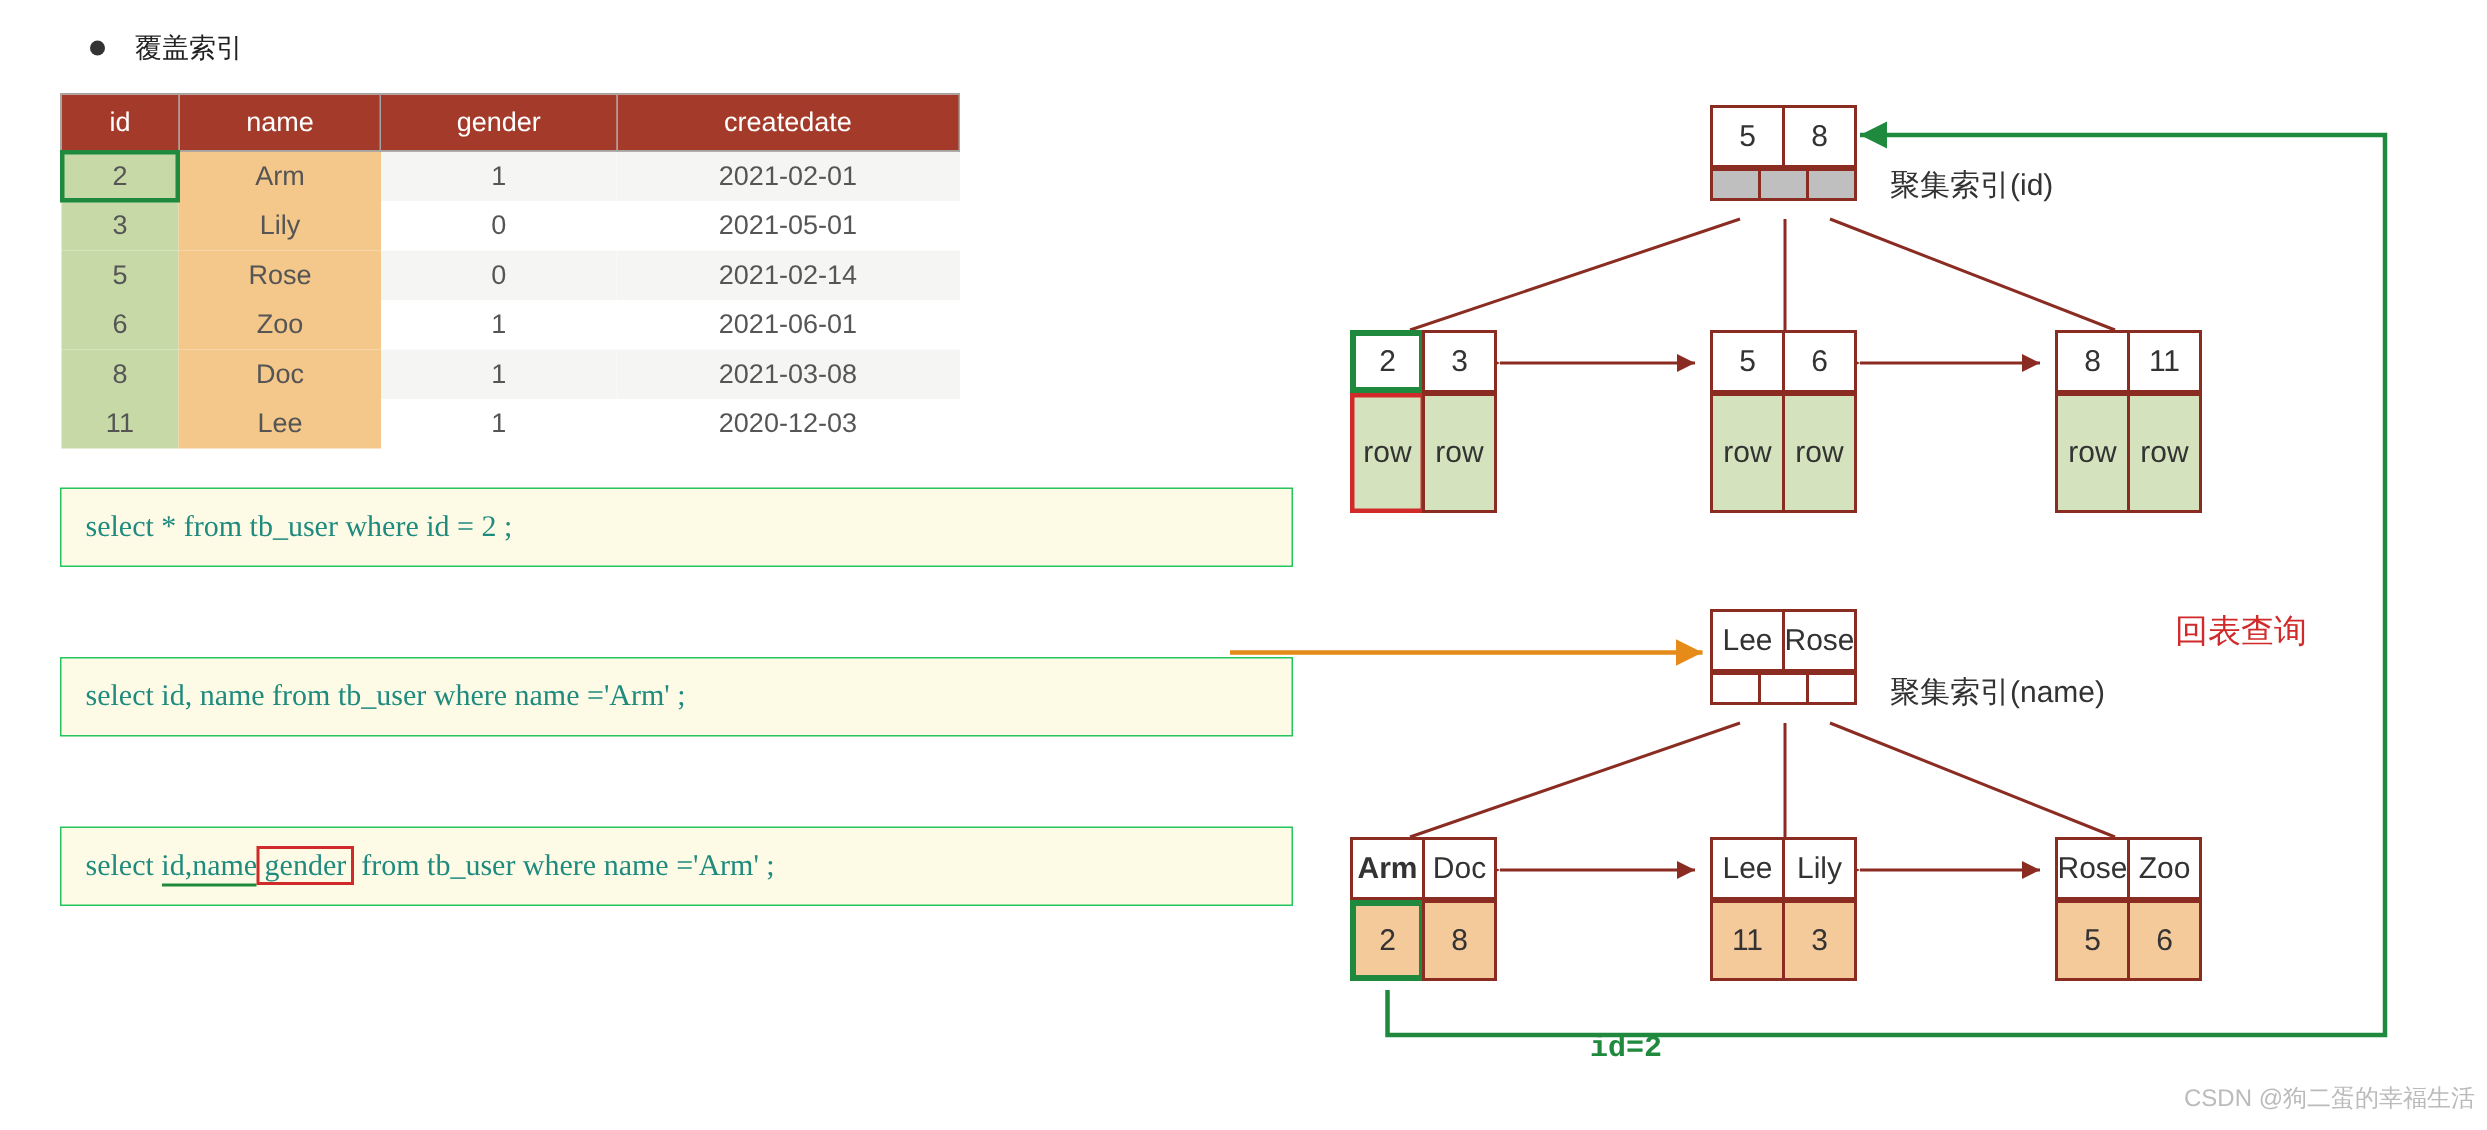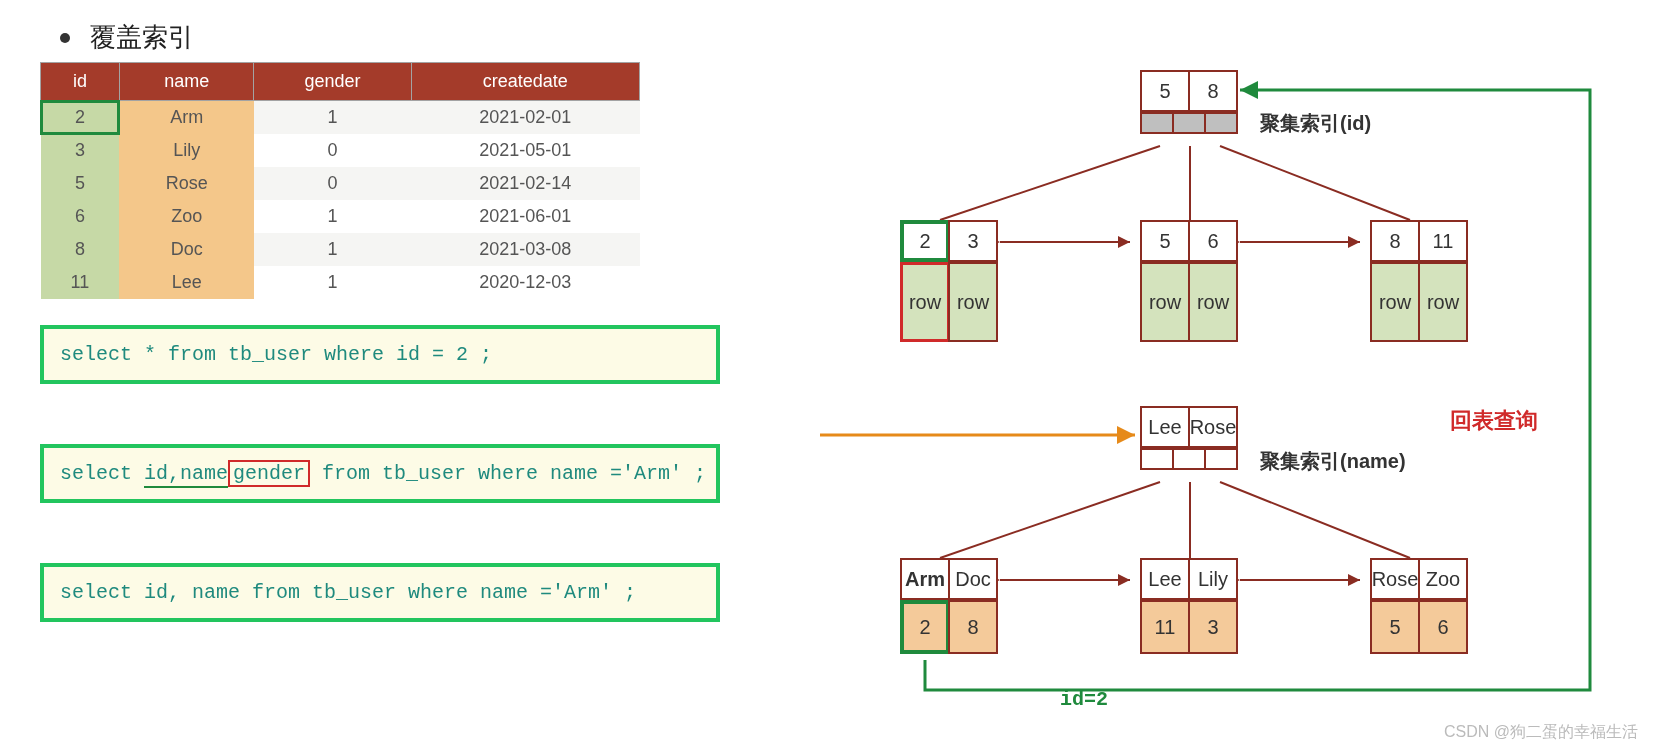"覆盖索引" .title-row { font-size: 26px -> 18px }
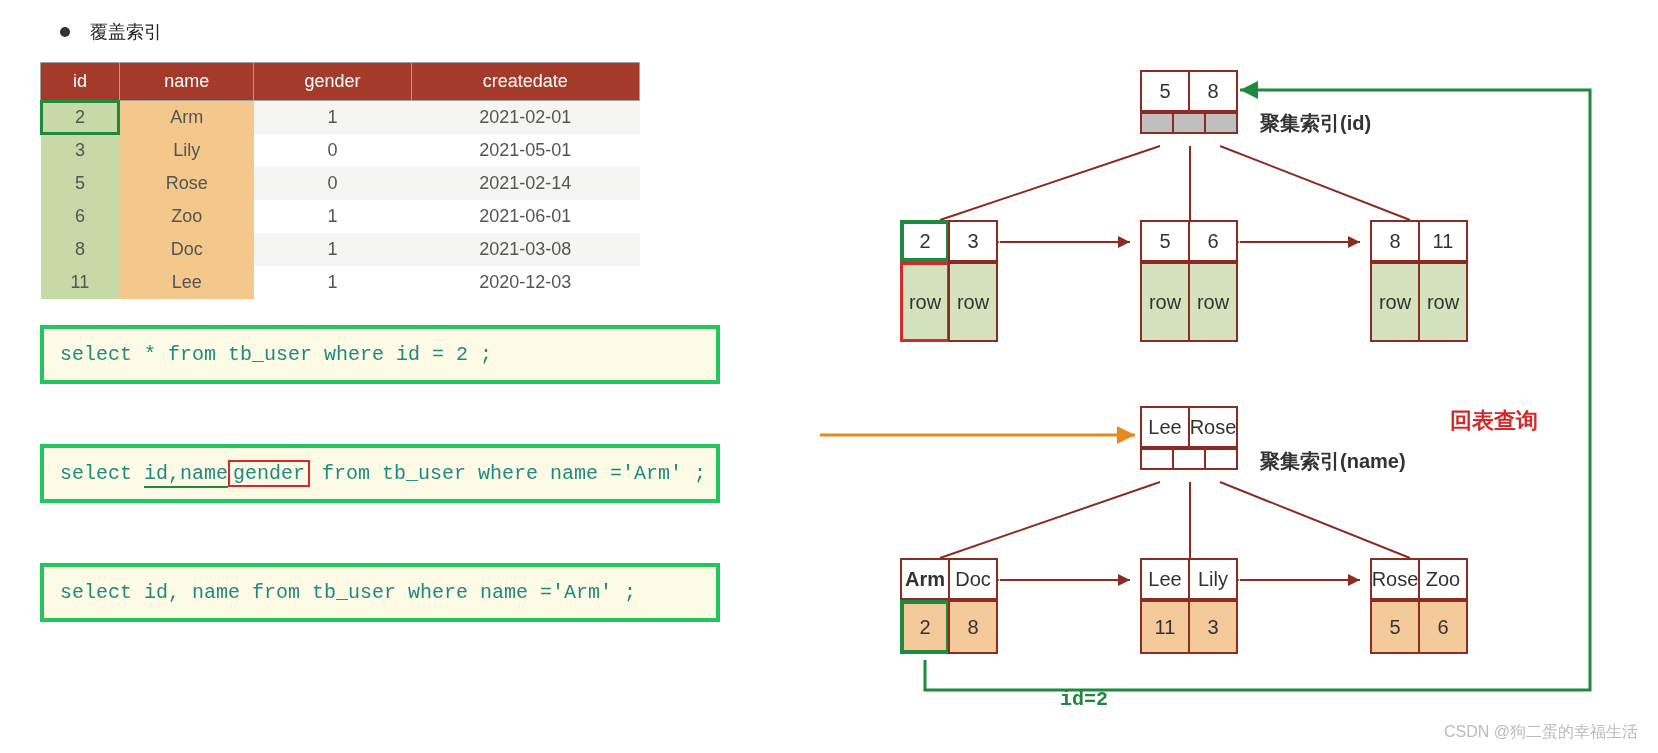"聚集索引(id)" .label-text { font-weight: bold -> none }
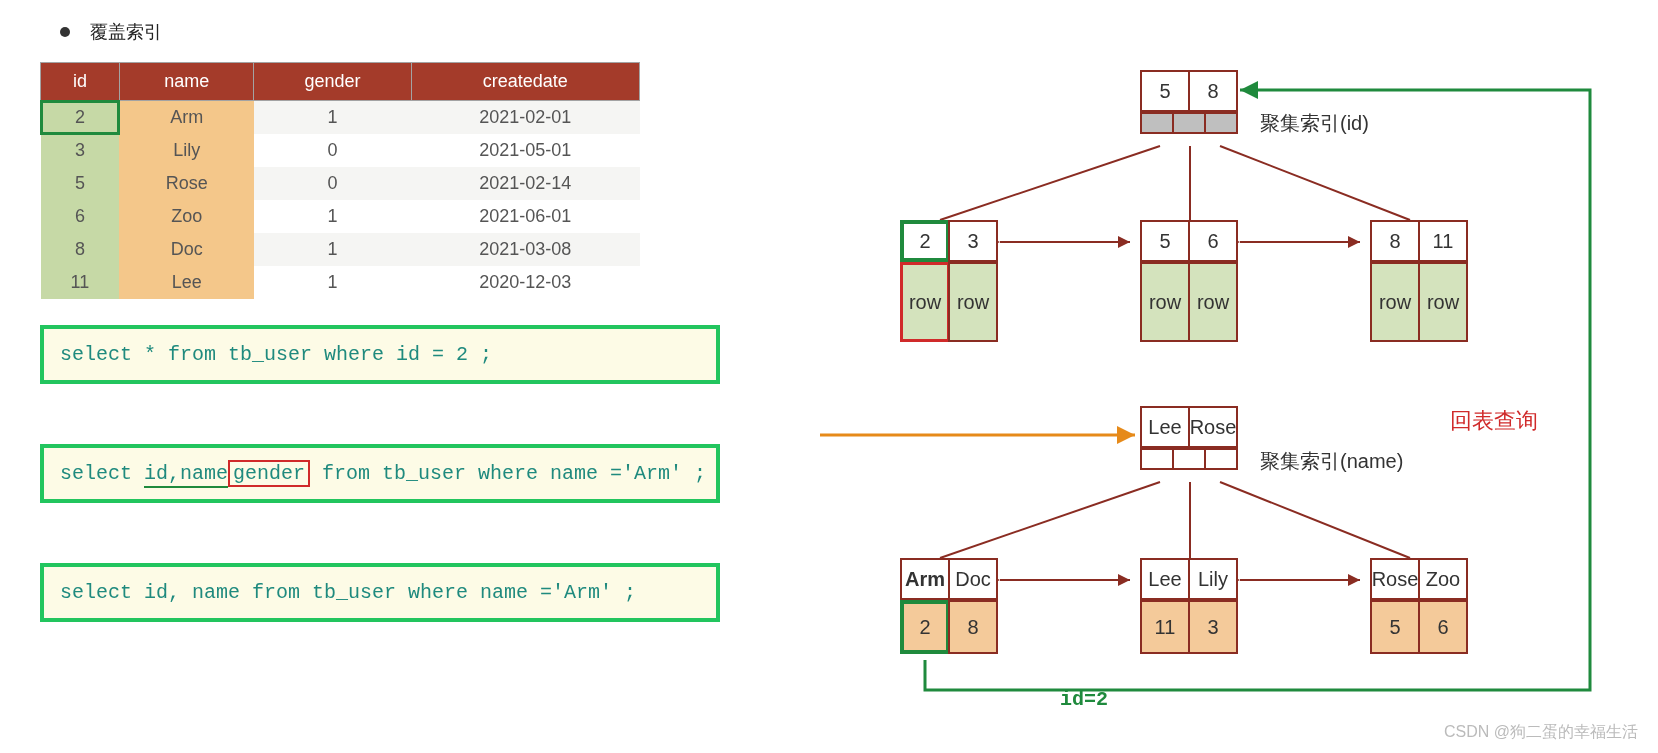"select * from tb_user where" .sql-box { border: 4px solid #22c55e -> 1px solid #22c55e; font-family: Liberation Mono, monospace -> Liberation Serif, serif; width: 680px -> 822px }
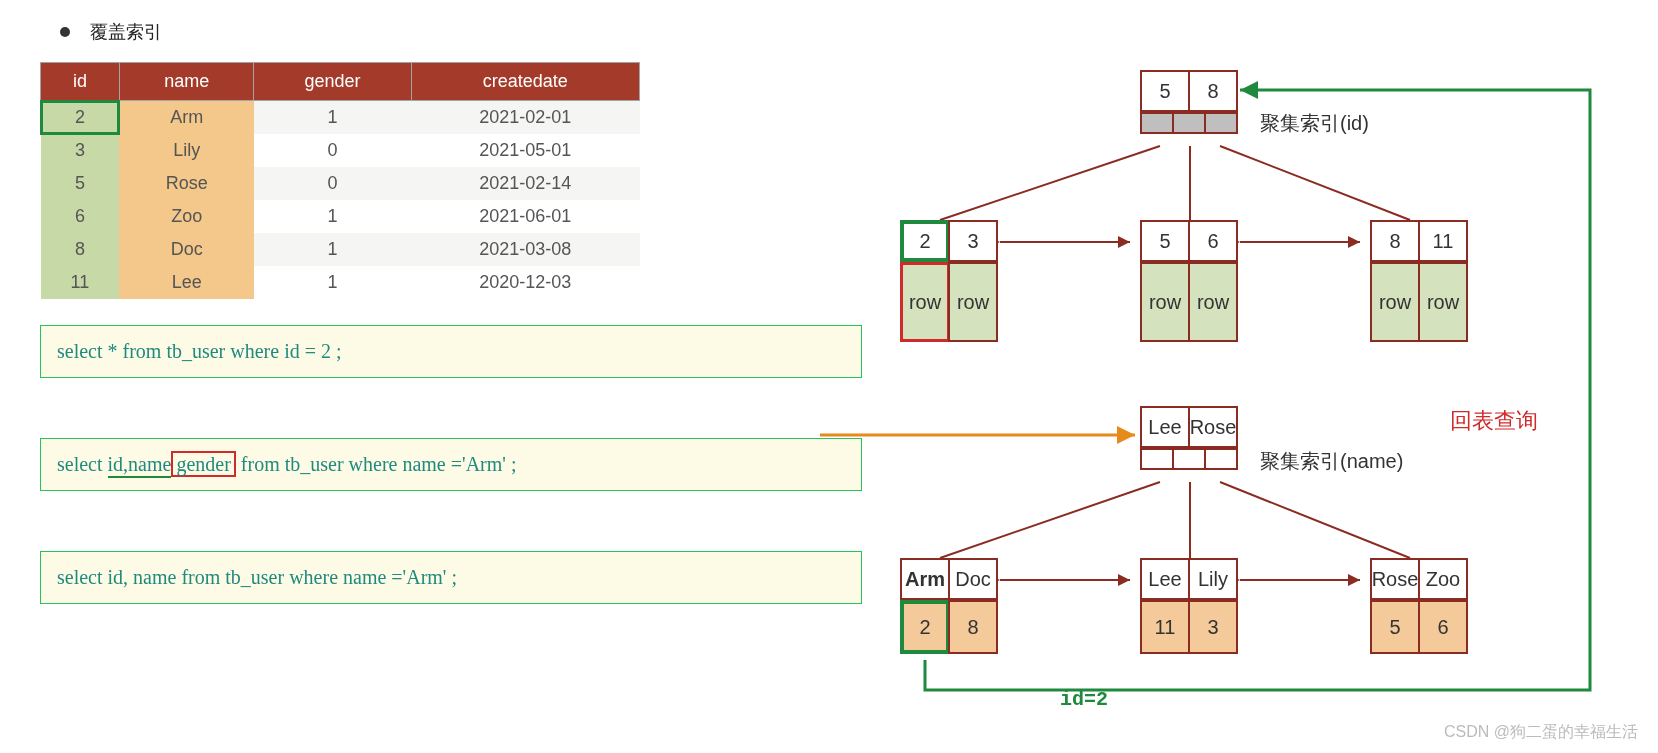"select id,name gender from tb_user" div.sql-box { order: before "select id, name from tb_user" -> after "select id, name from tb_user" }
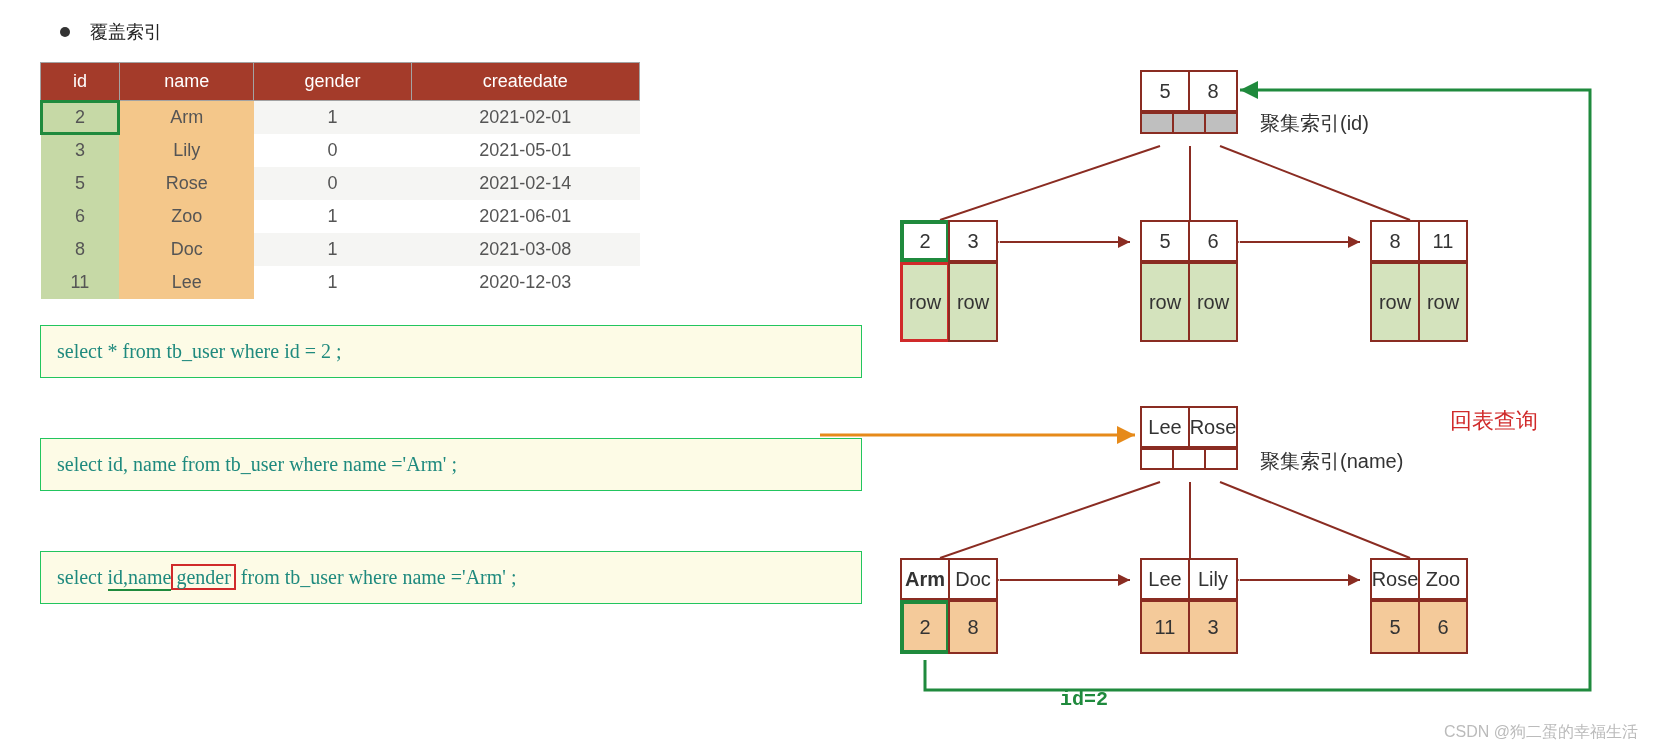"CSDN @狗二蛋的幸福生活" .watermark { right: 20px -> 8px }
